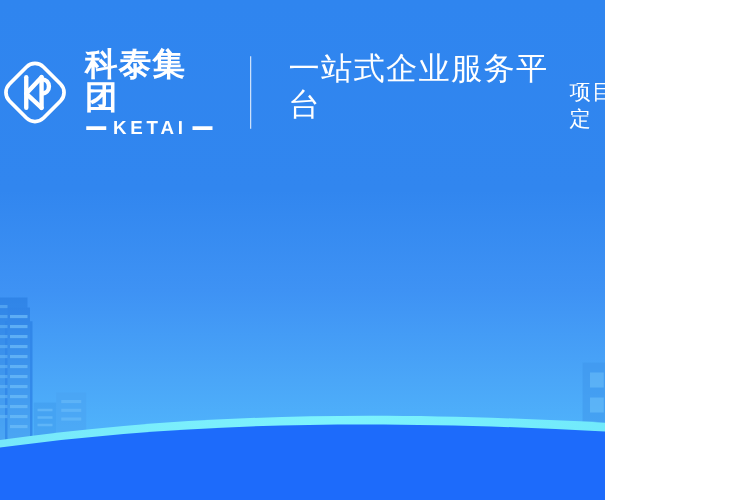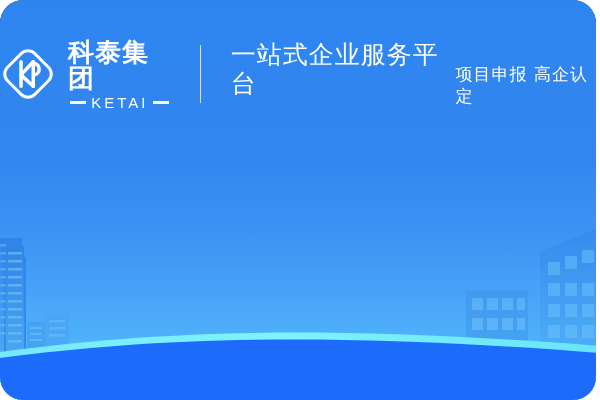"科泰集团" #banner { border-radius: 23px -> none; width: 596px -> 484px }
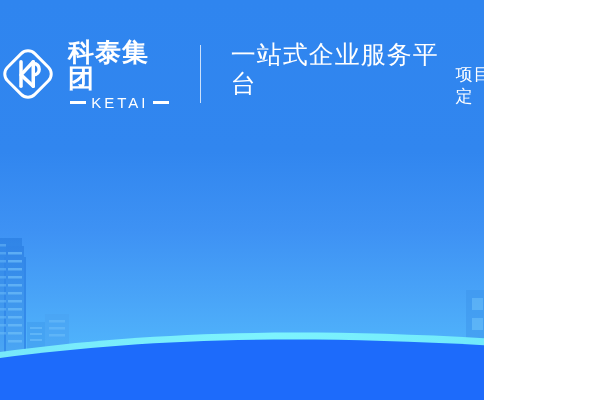"KETAI" .logo-en { font-weight: normal -> bold }
